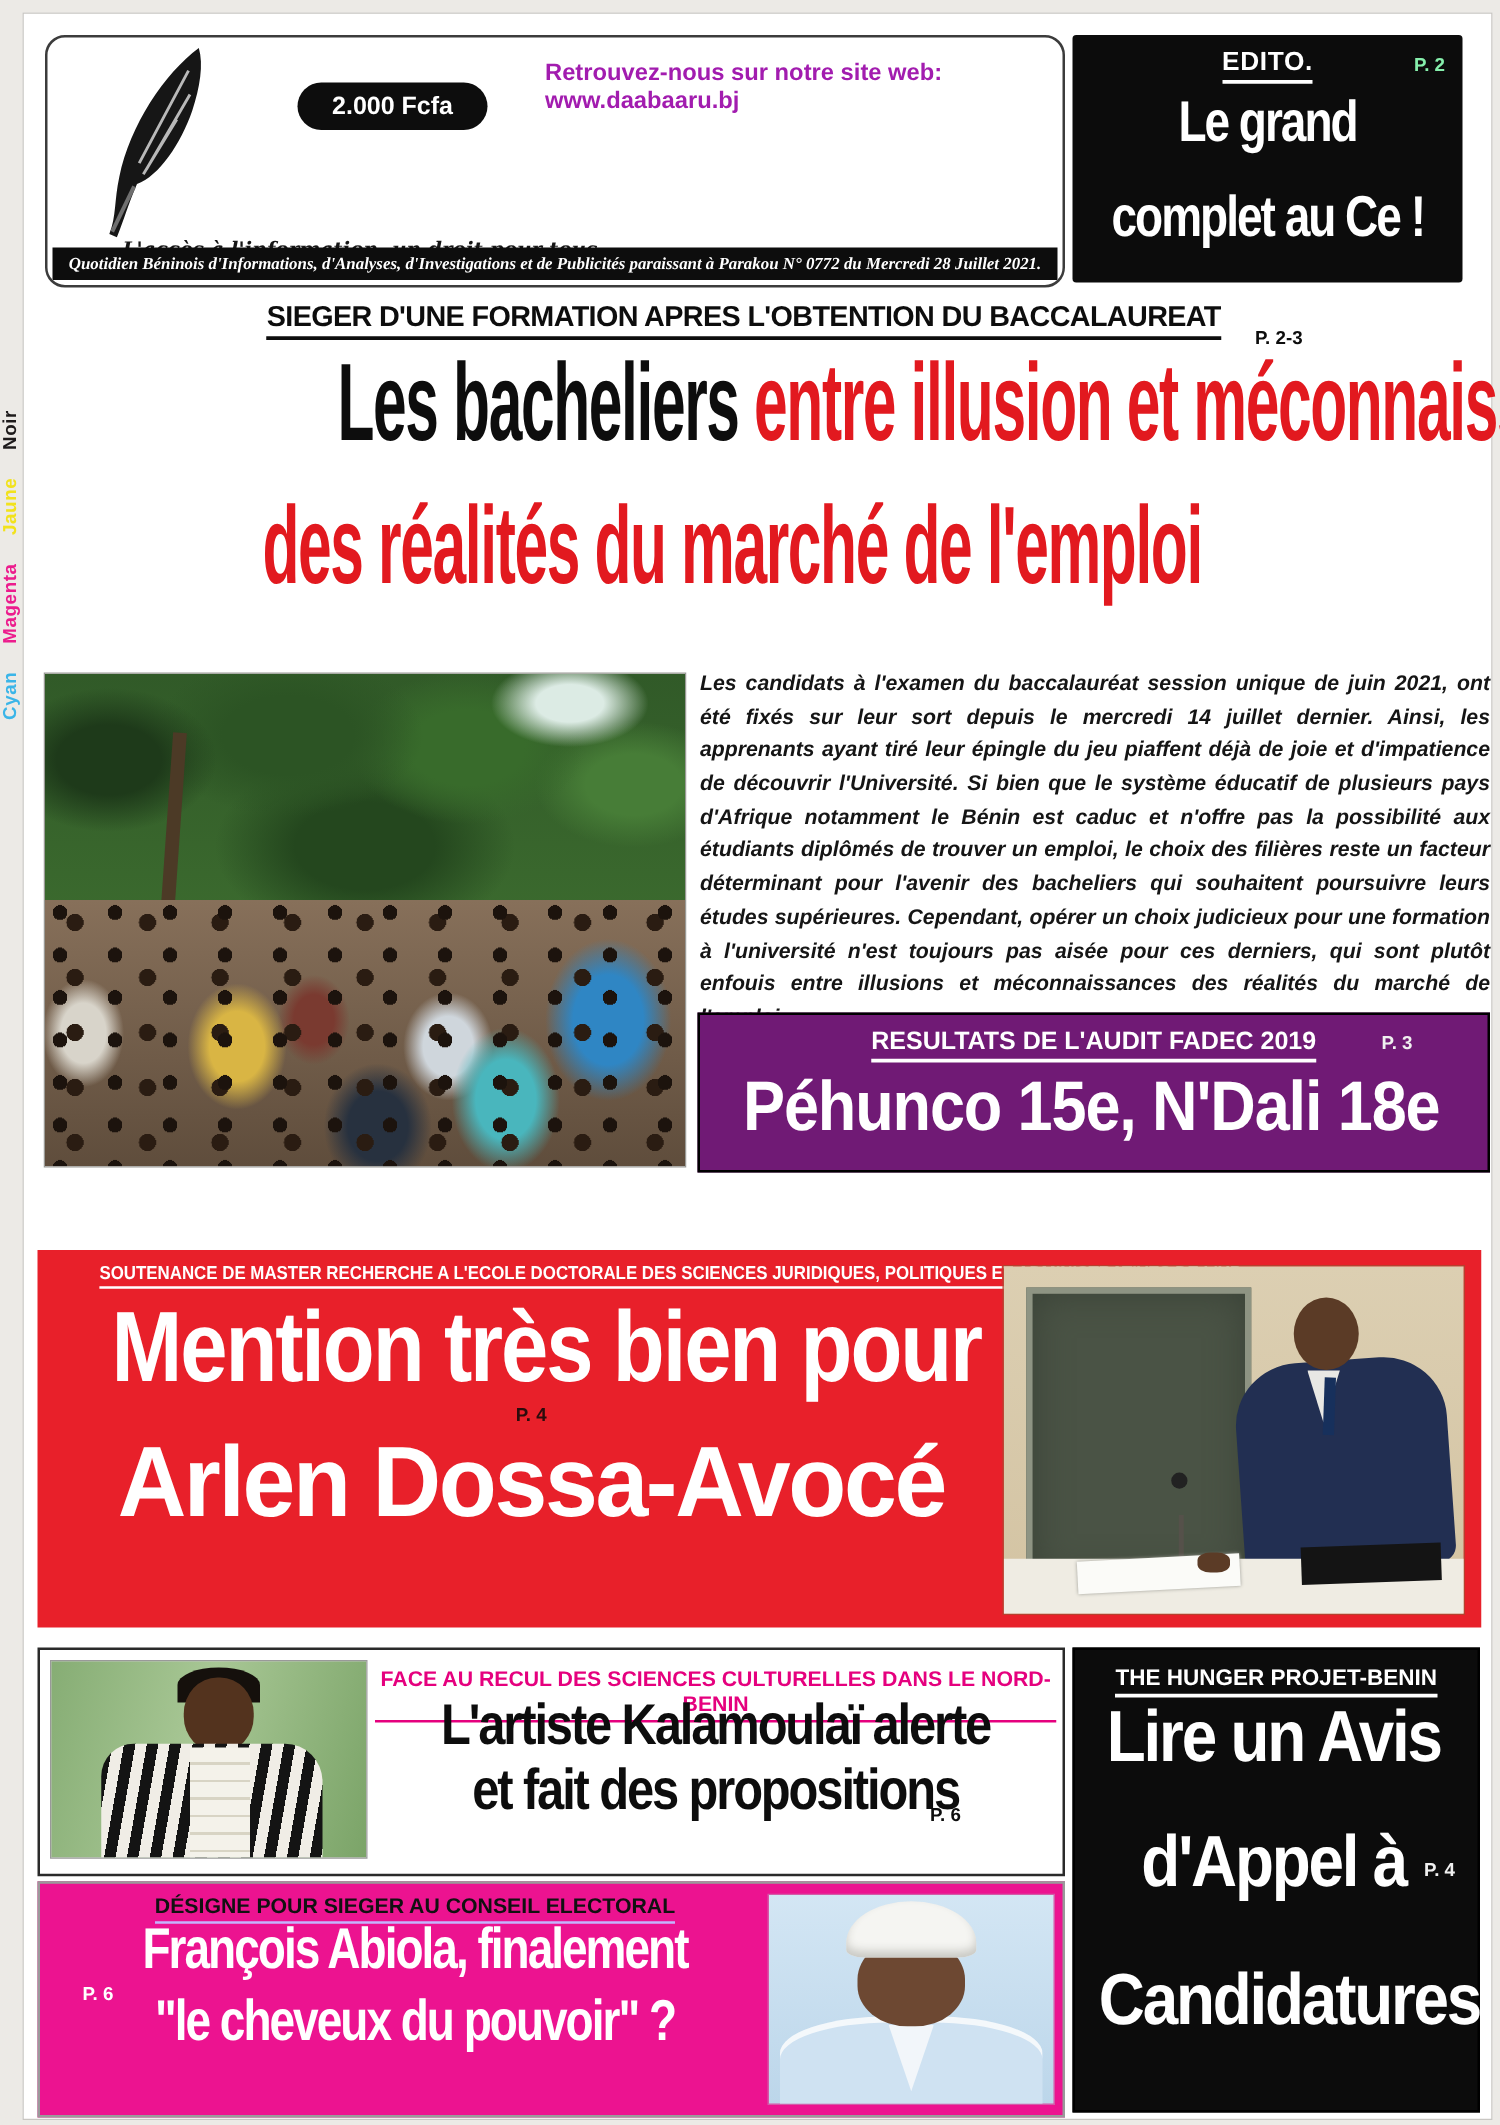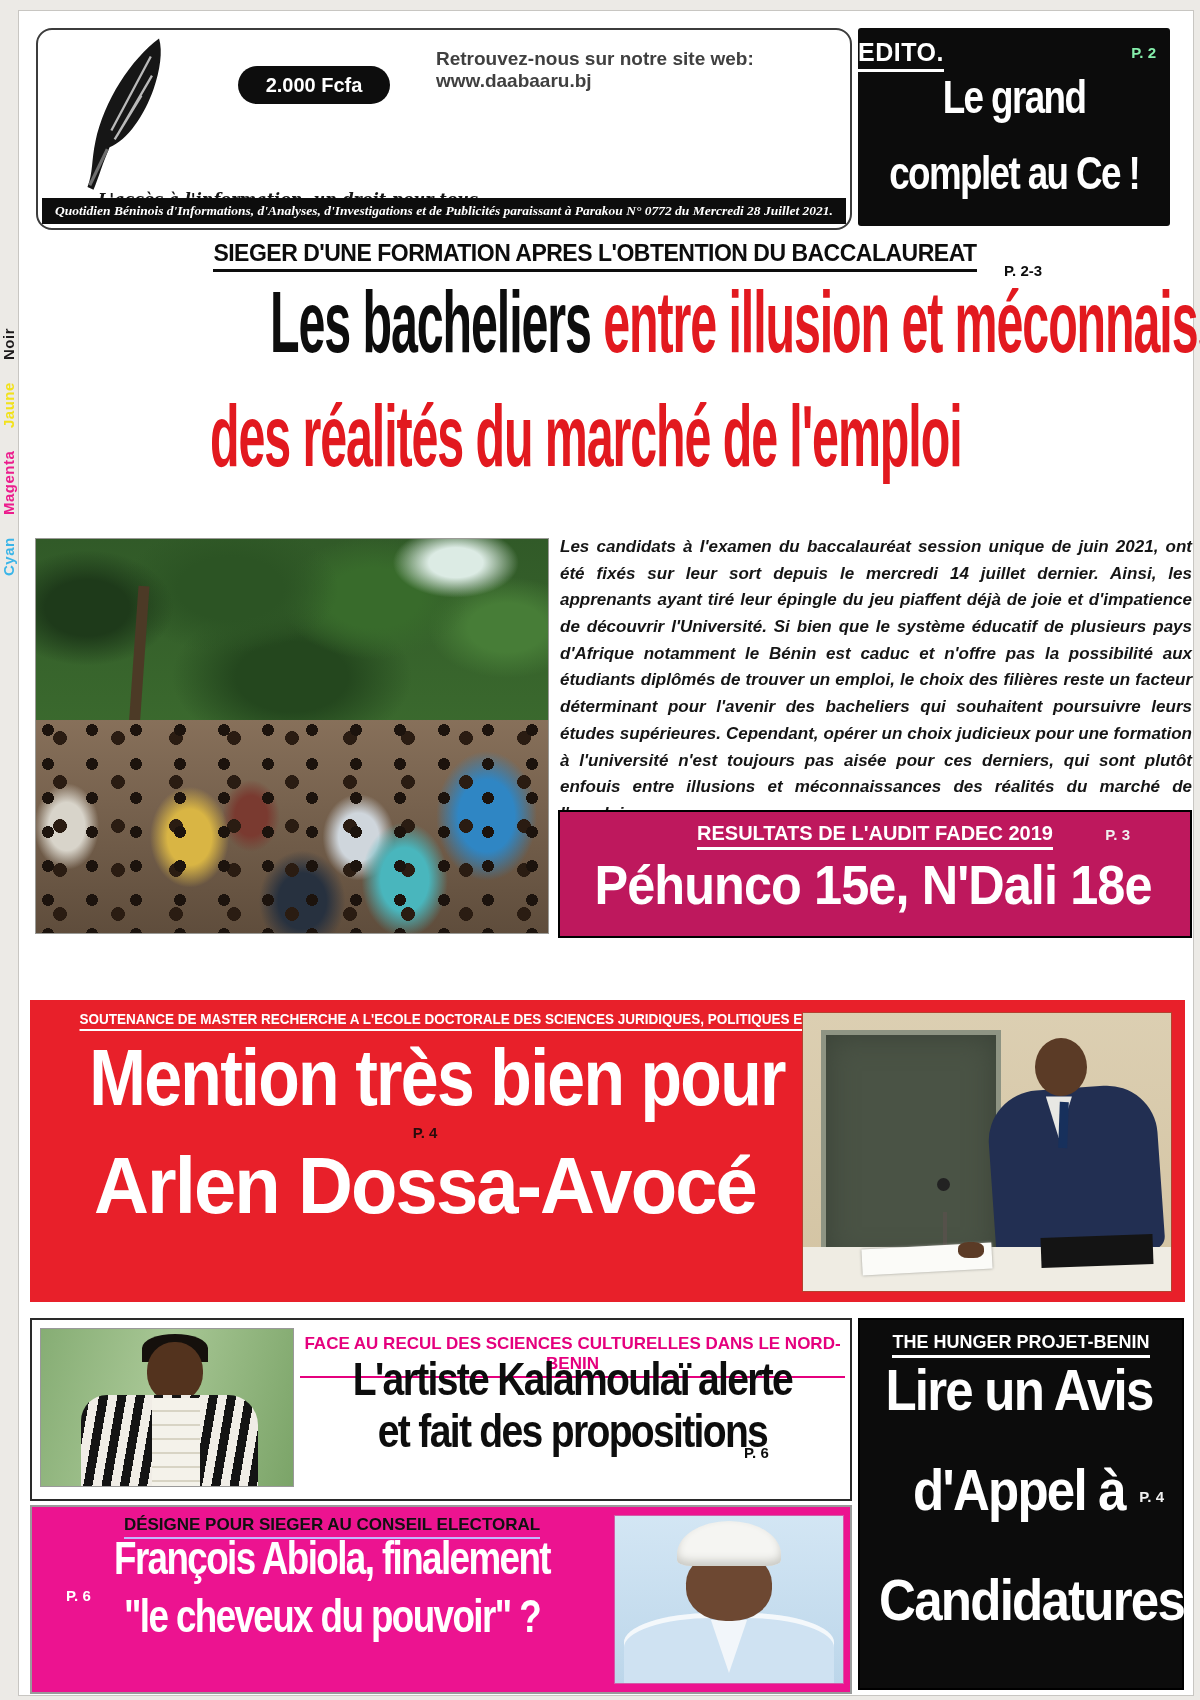"Retrouvez-nous sur notre site web:" .site { color: #404040 -> #a21caf }
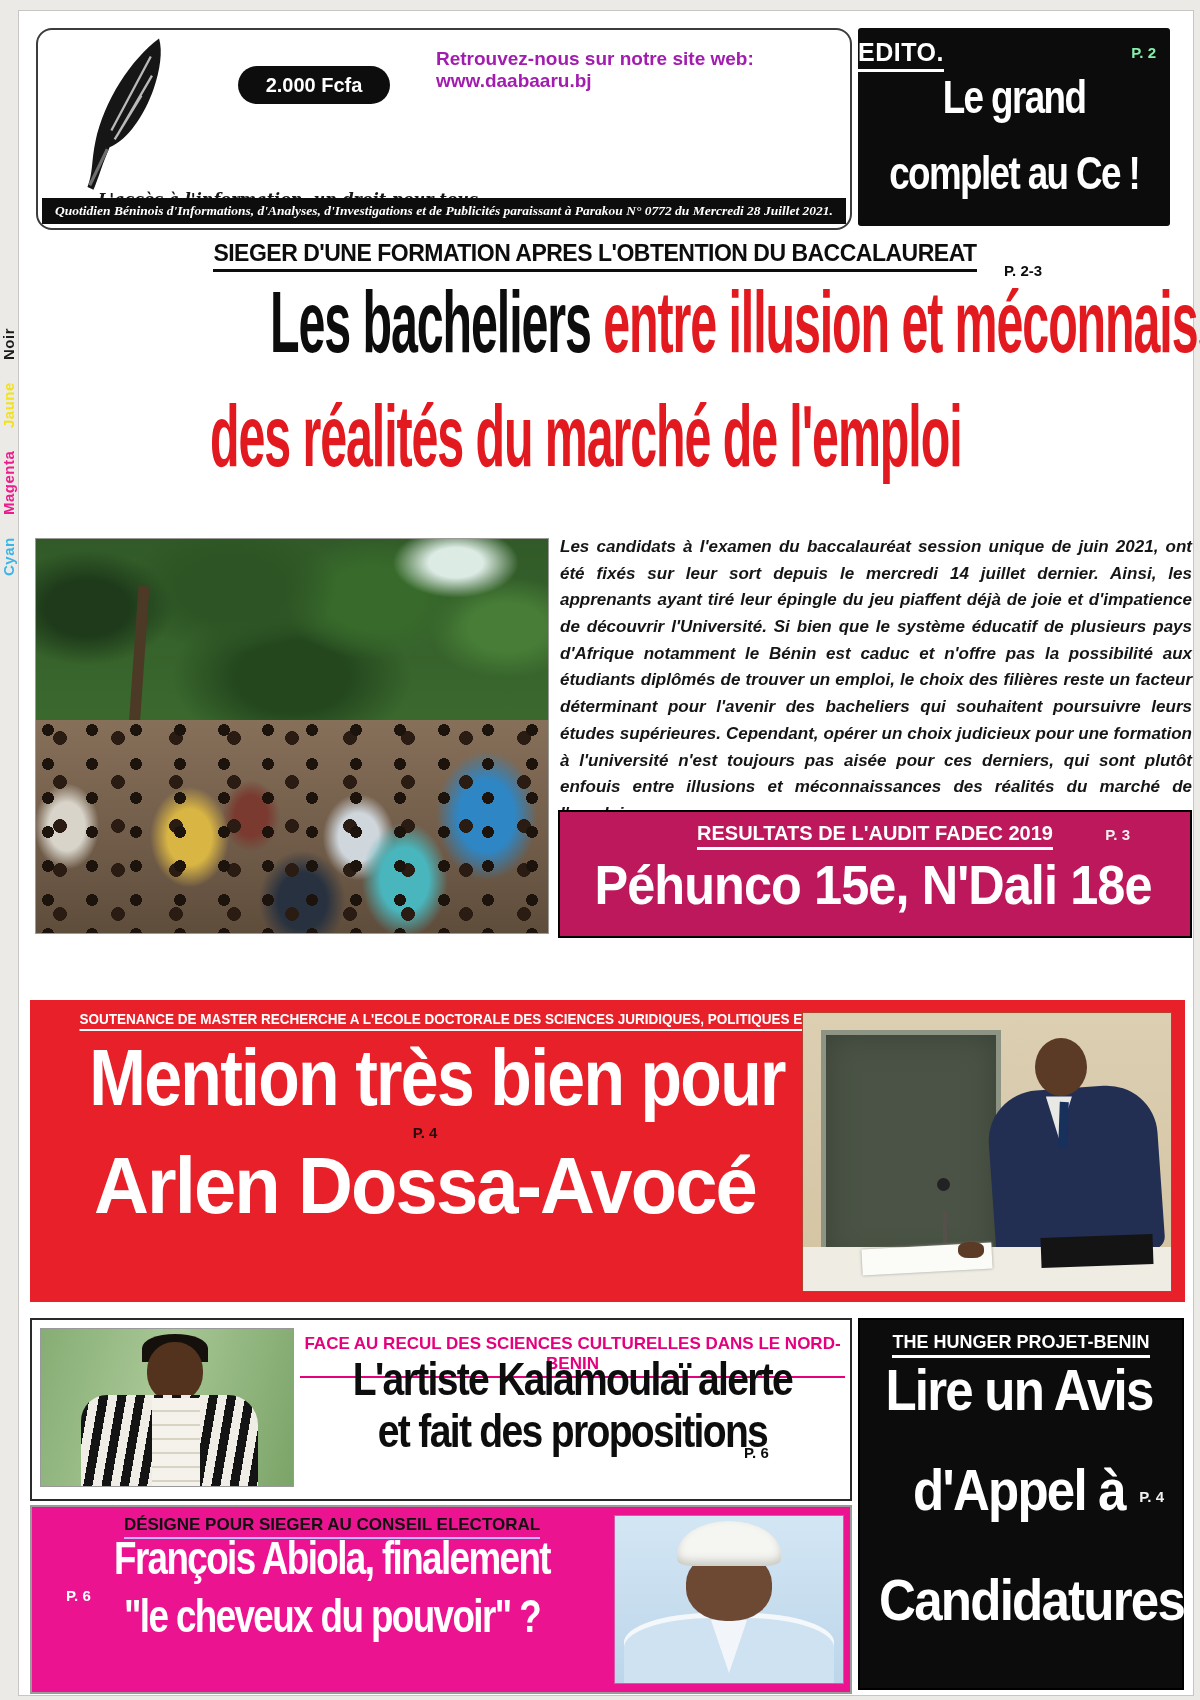"EDITO." .edito-label { font-size: 25px -> 21px; text-align: none -> center }
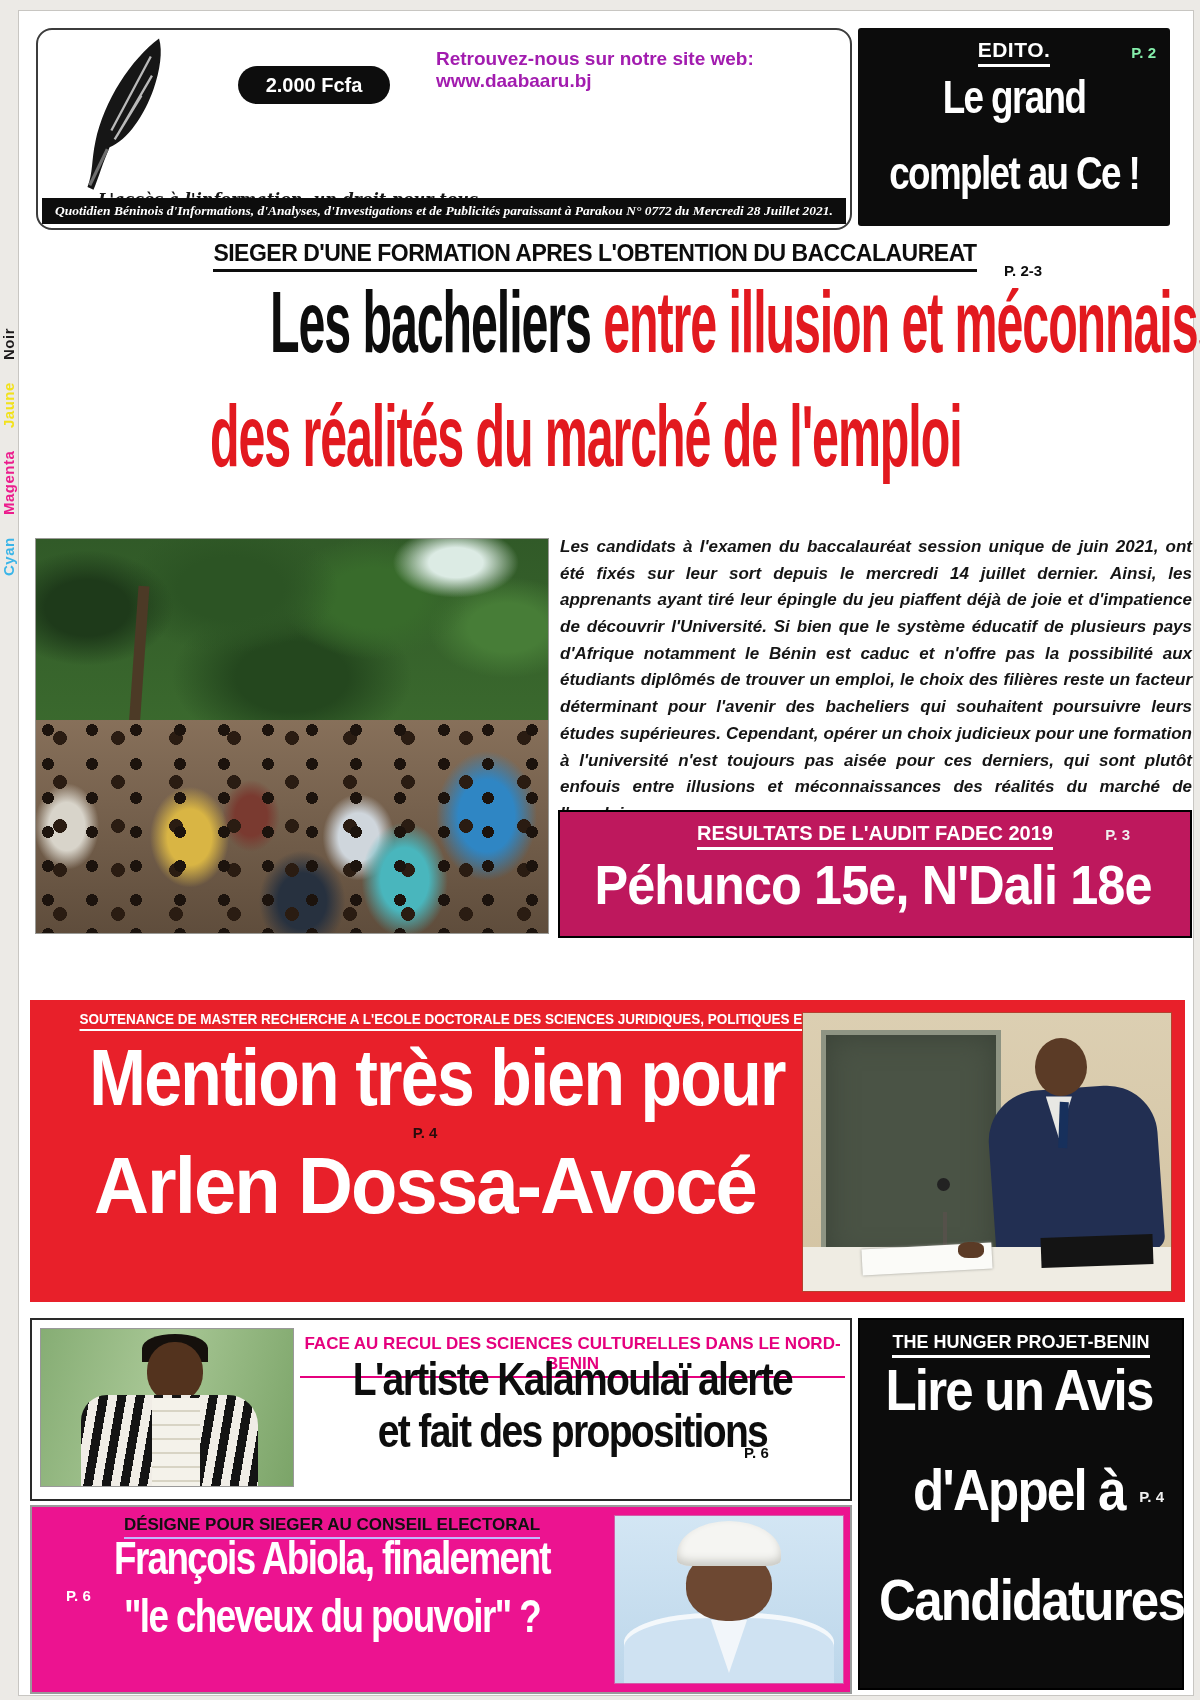"RESULTATS DE L'AUDIT FADEC 2019" .fadec { background: #be185d -> #701a75 }
